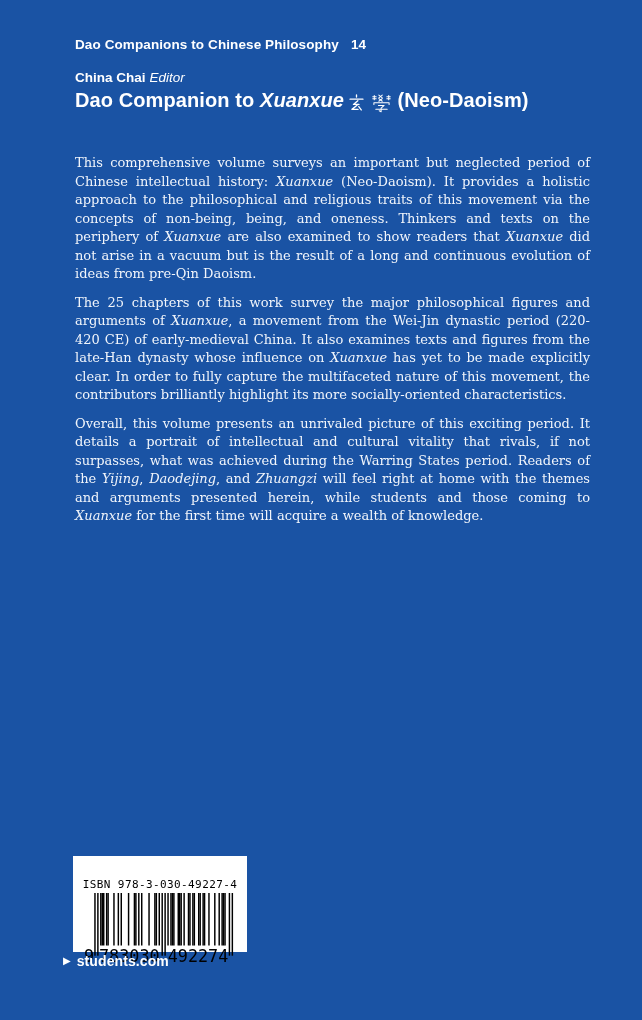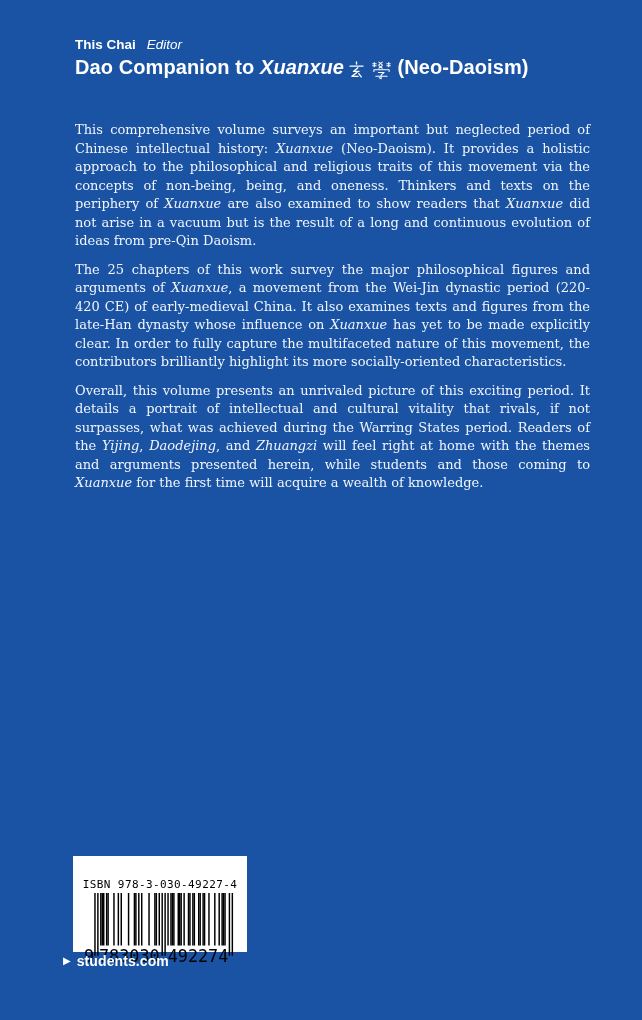"Dao Companions to Chinese Philosophy" div.series-line { html: none -> <div> <span>Dao Companions to Chinese Philosophy</span><span>14</span> </div> }
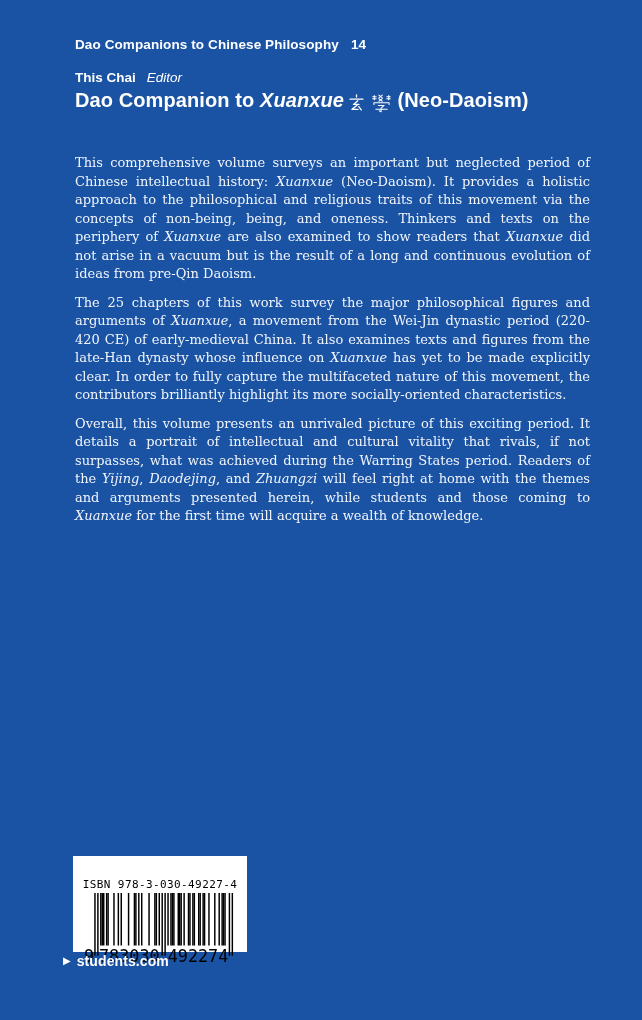"This Chai" span.editor-name { text: This -> China }
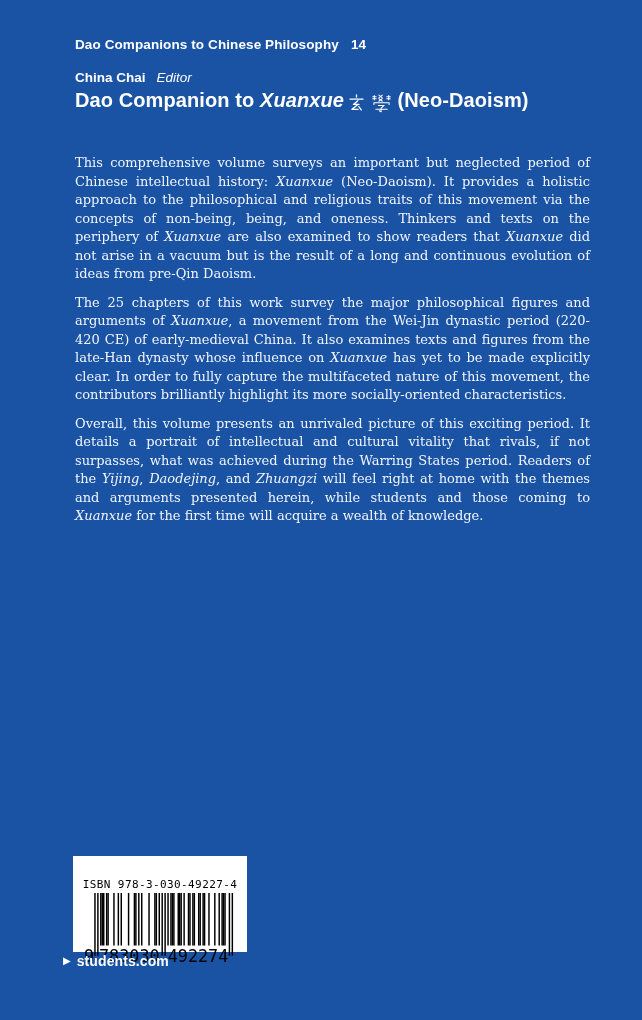"Editor" .editor-role { margin-left: 11px -> 4px }
